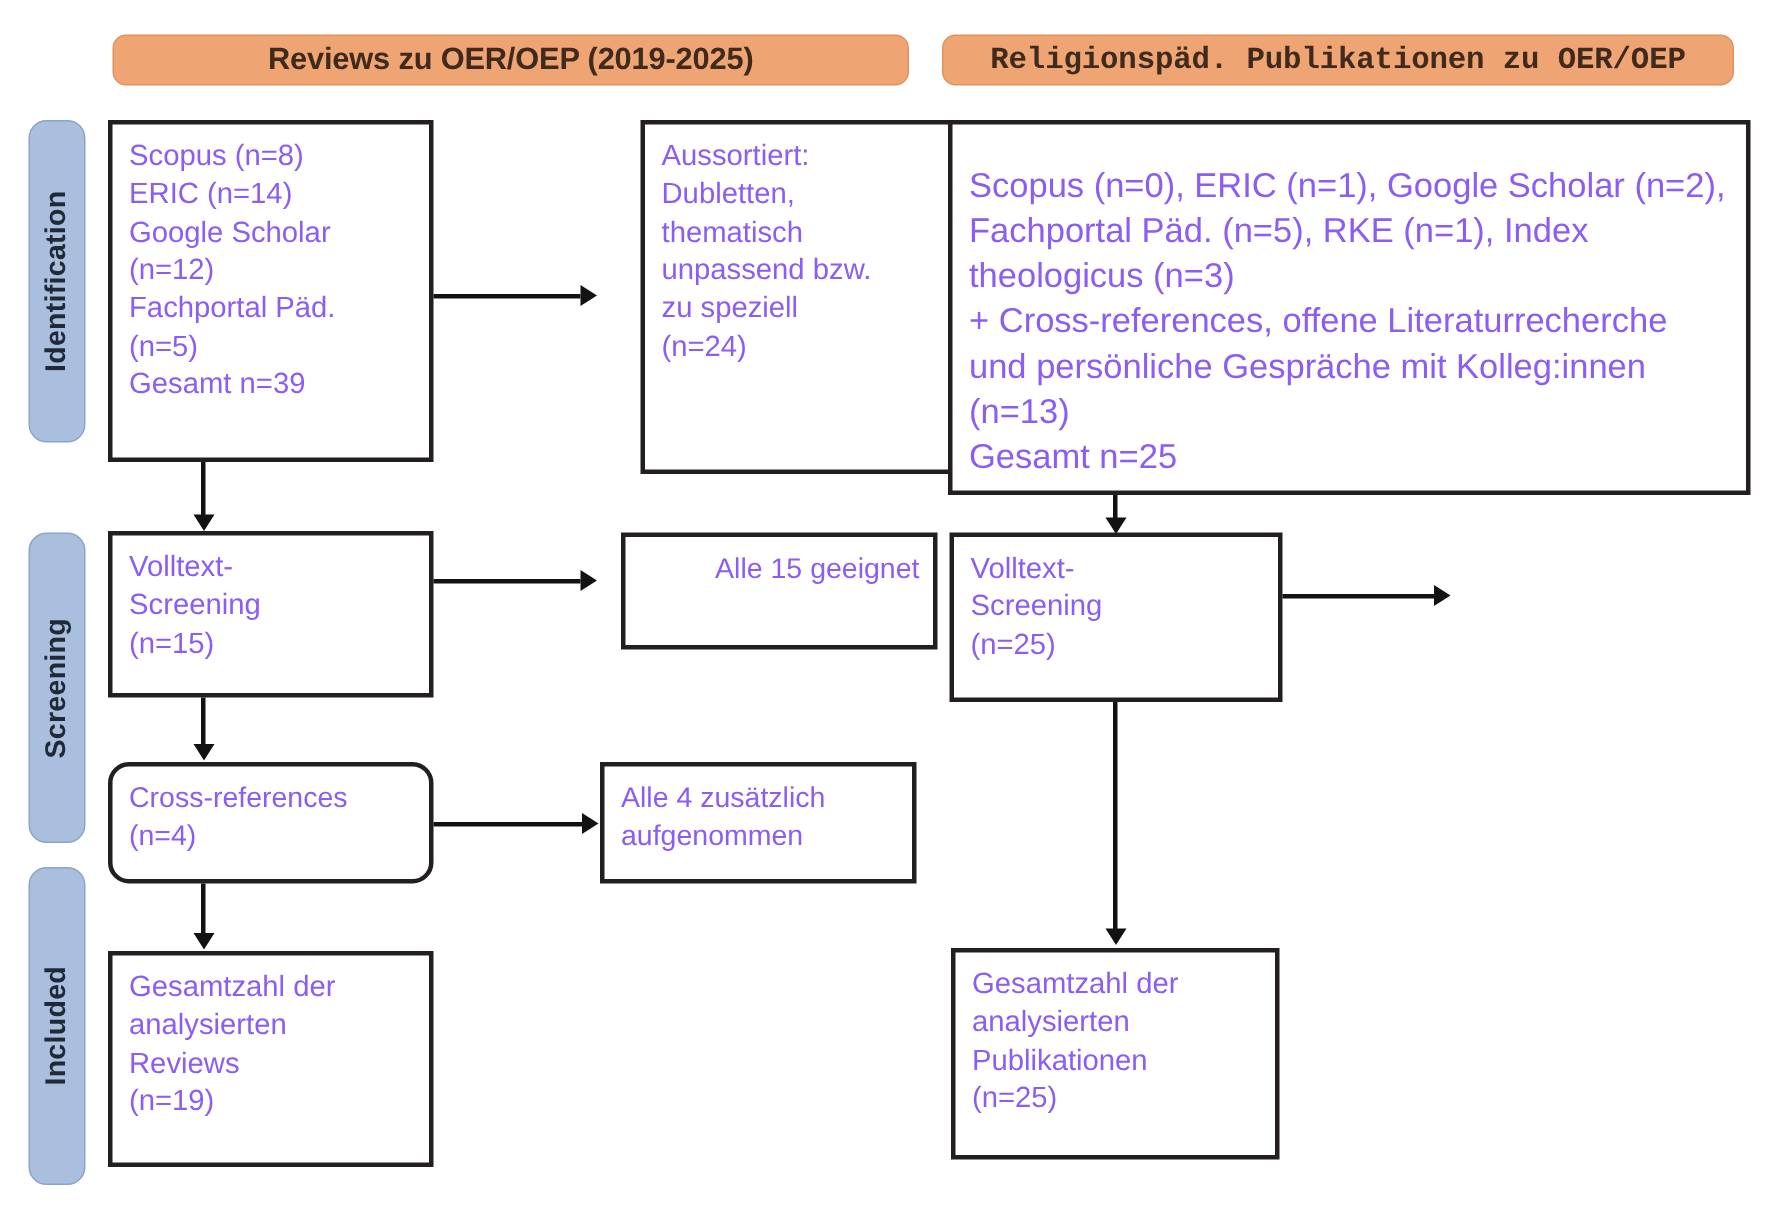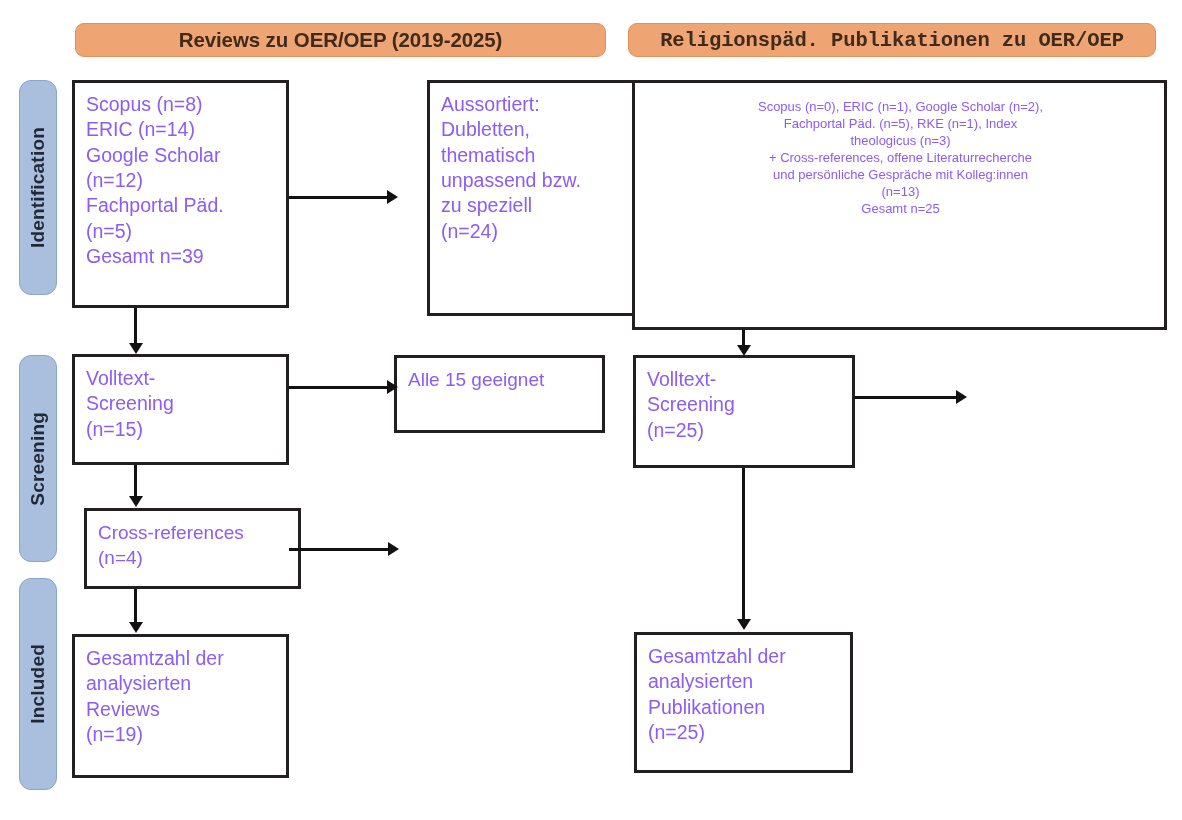"Scopus (n=0), ERIC (n=1), Google" .node.dense { font-size: 13px -> 23px; padding-top: 15px -> 25px; text-align: center -> none }
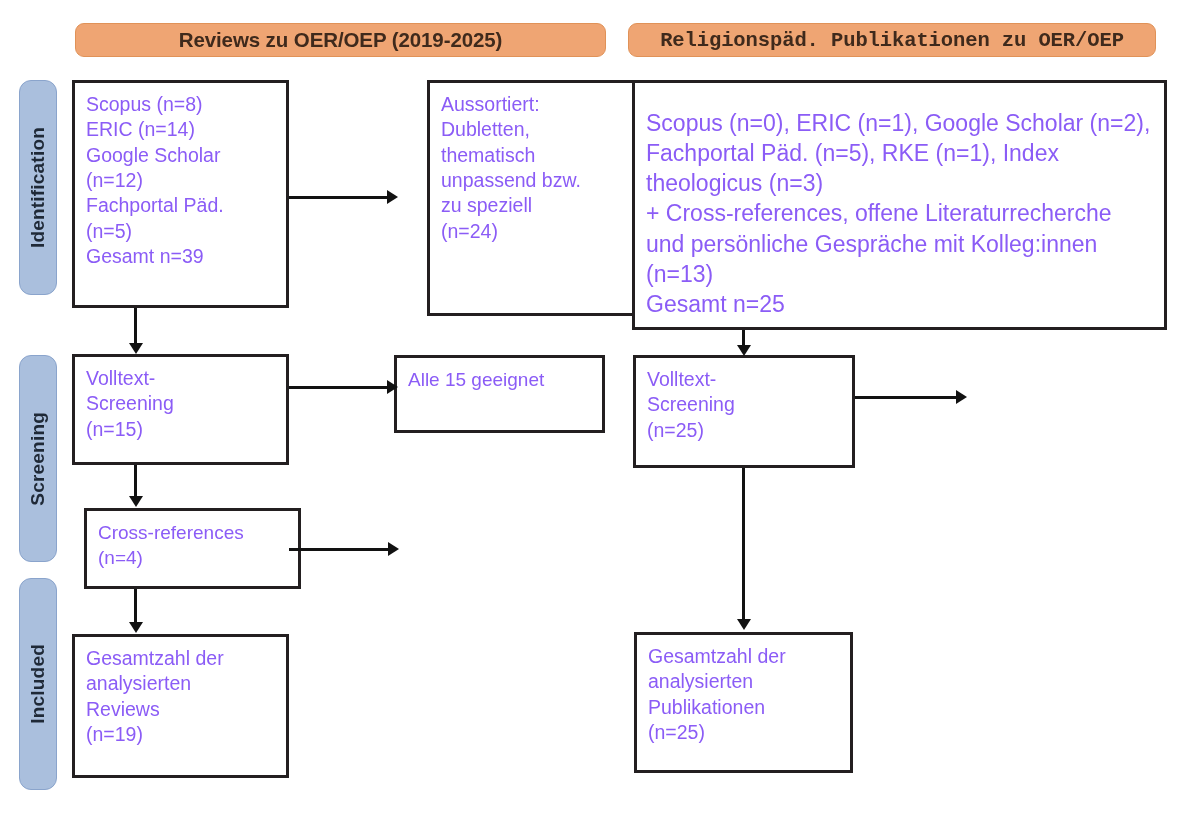"Alle 15 geeignet" div.node { left: 394px -> 414px; text-align: none -> right }
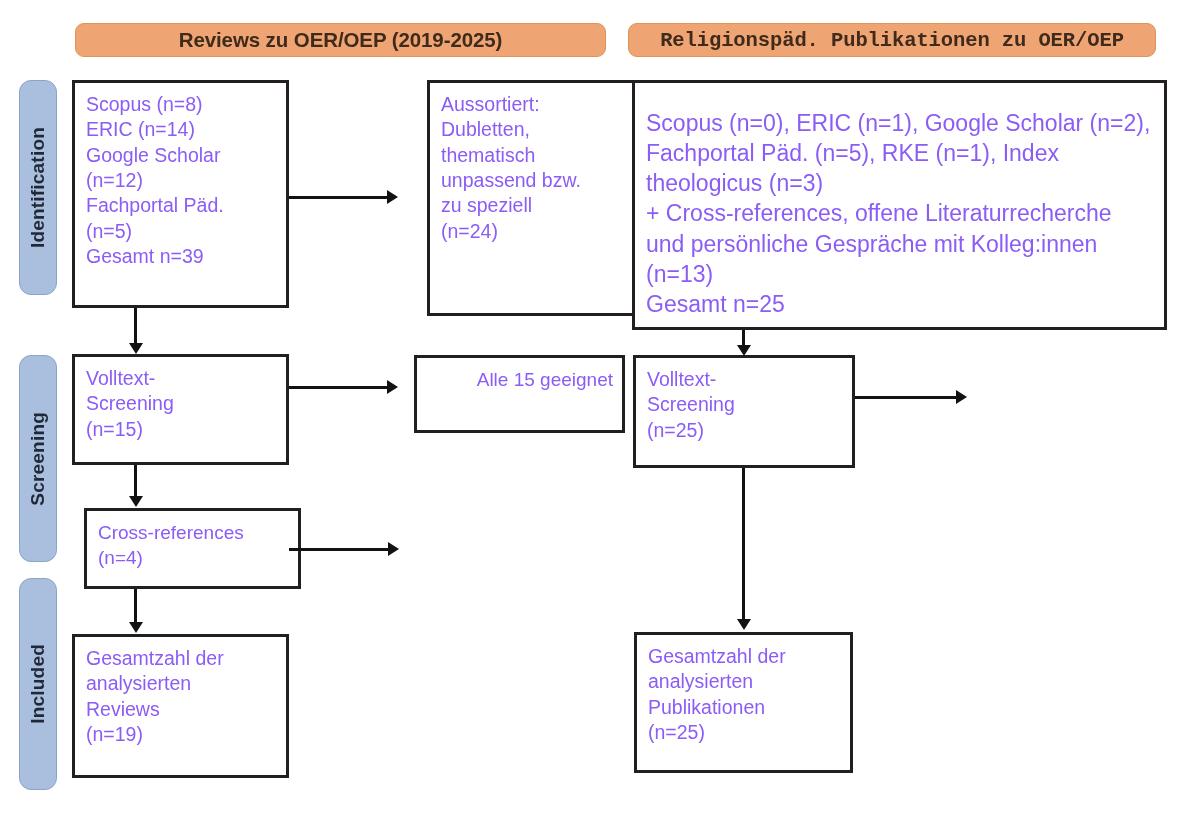"Cross-references" div.node { border-radius: none -> 14px; left: 84px -> 72px }
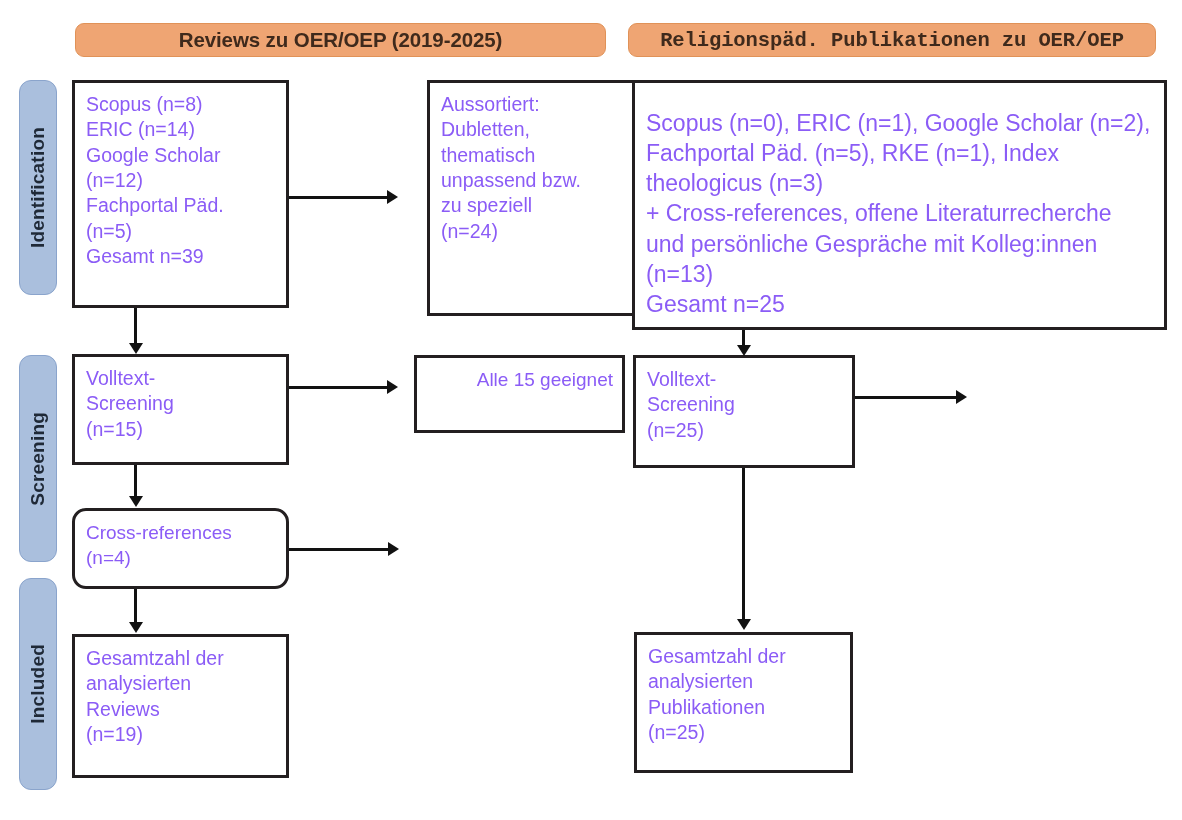"Alle 4 zusätzlich" div.node { html: none -> <div>Alle 4 zusätzlich aufgenommen</div> }
